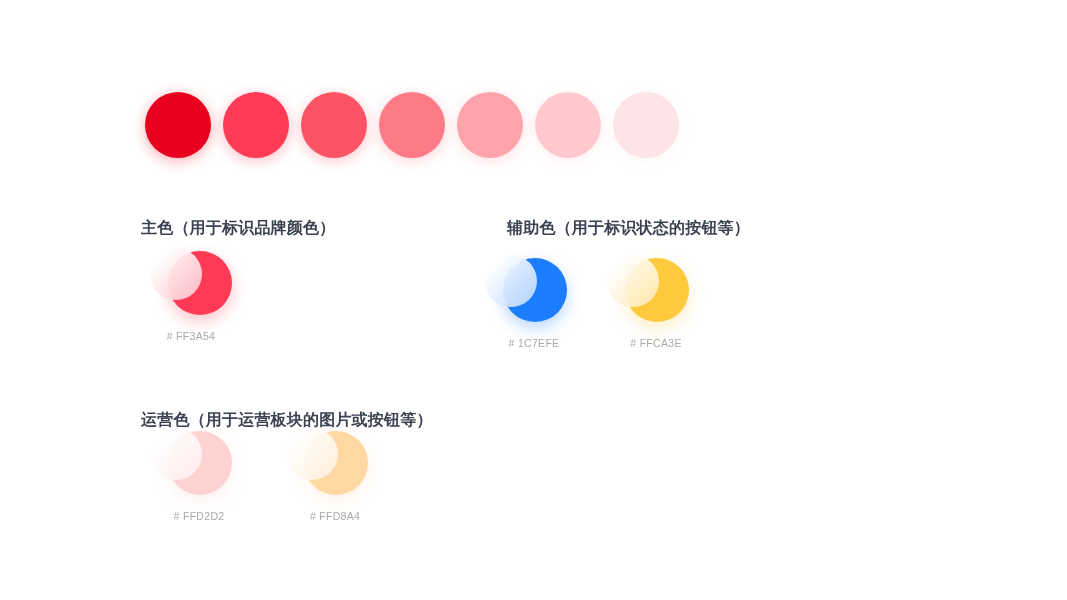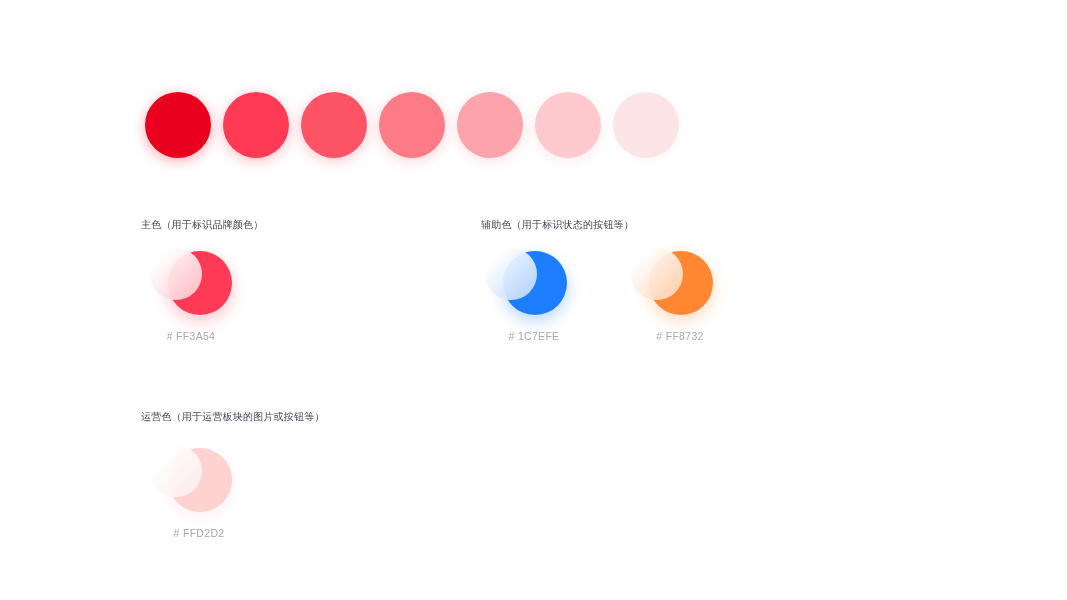"主色（用于标识品牌颜色）" .heading { font-size: 10px -> 16px; font-weight: normal -> bold }
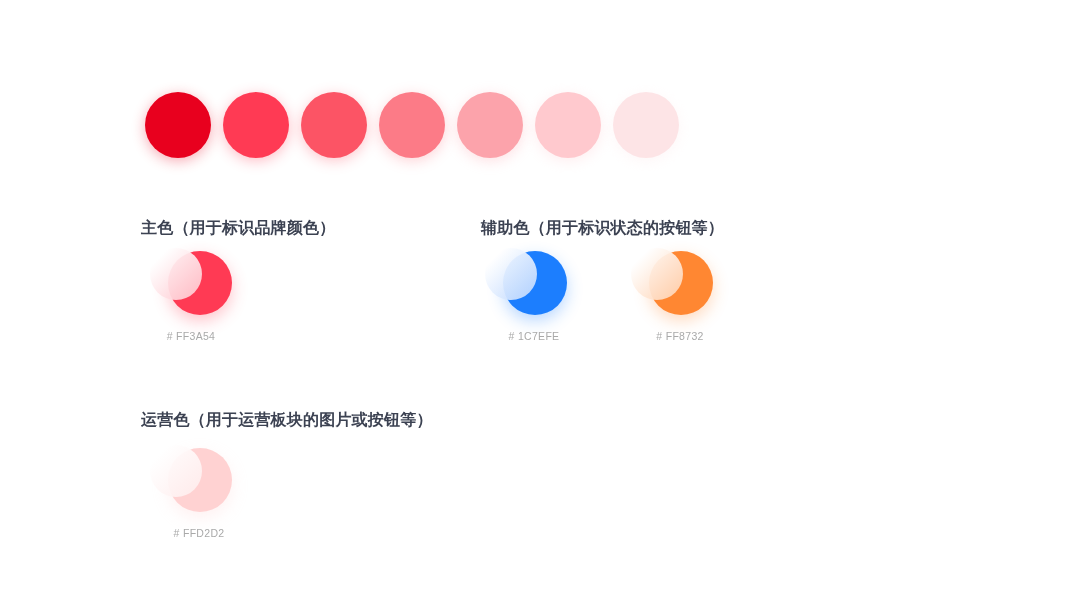"辅助色（用于标识状态的按钮等）" #heading-auxiliary { left: 481px -> 507px }
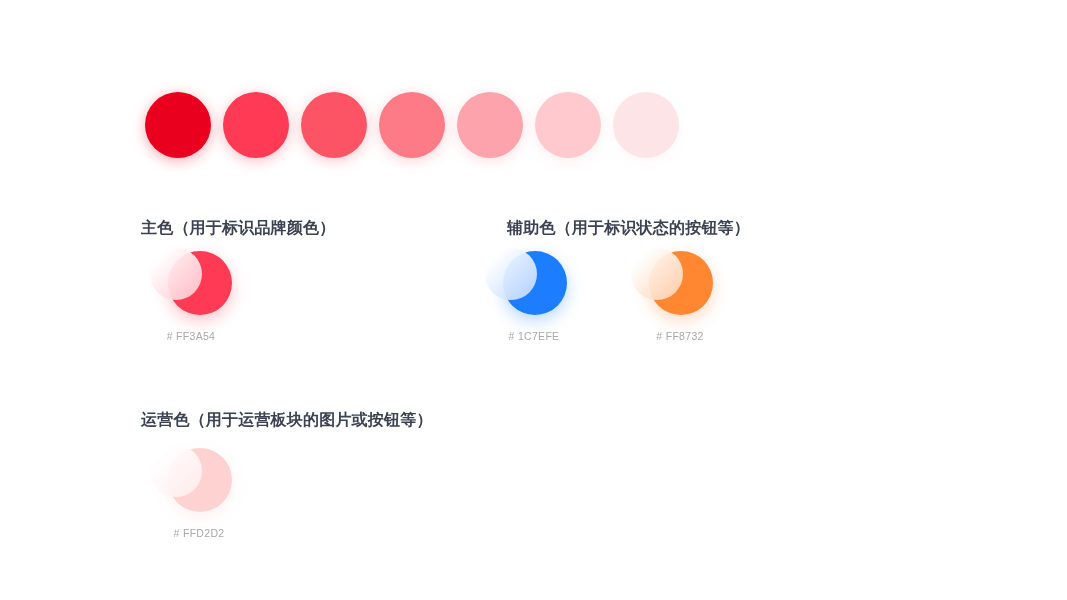"# 1C7EFE" #group-auxiliary { gap: 66px -> 42px; top: 248px -> 255px }
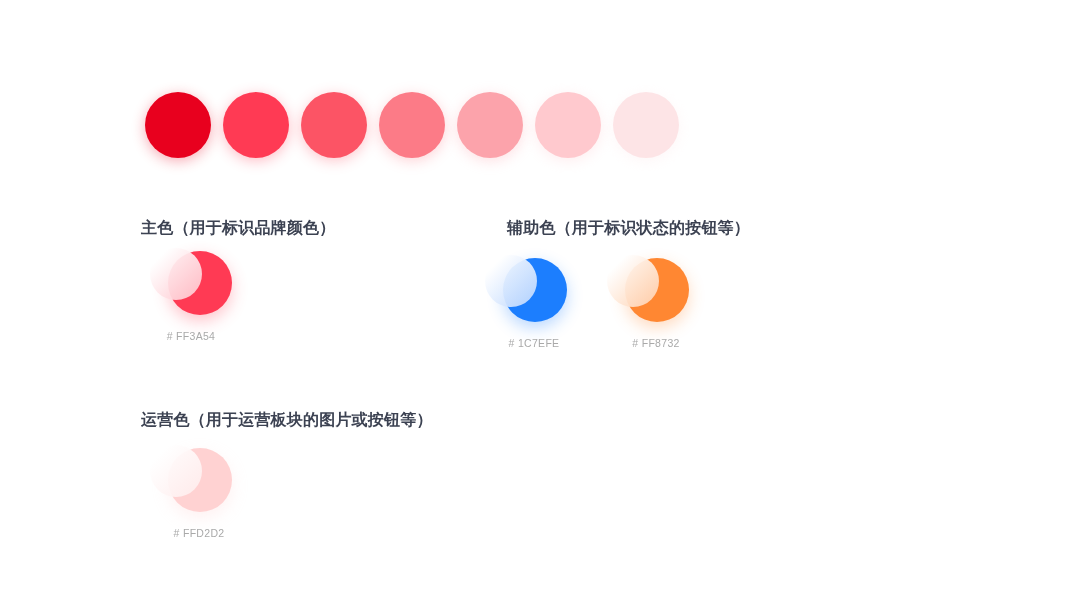"# FFCA3E" div.swatch { html: none -> <div> <div> <div></div> <div></div> </div> <div># FFCA3E</div> </div> }
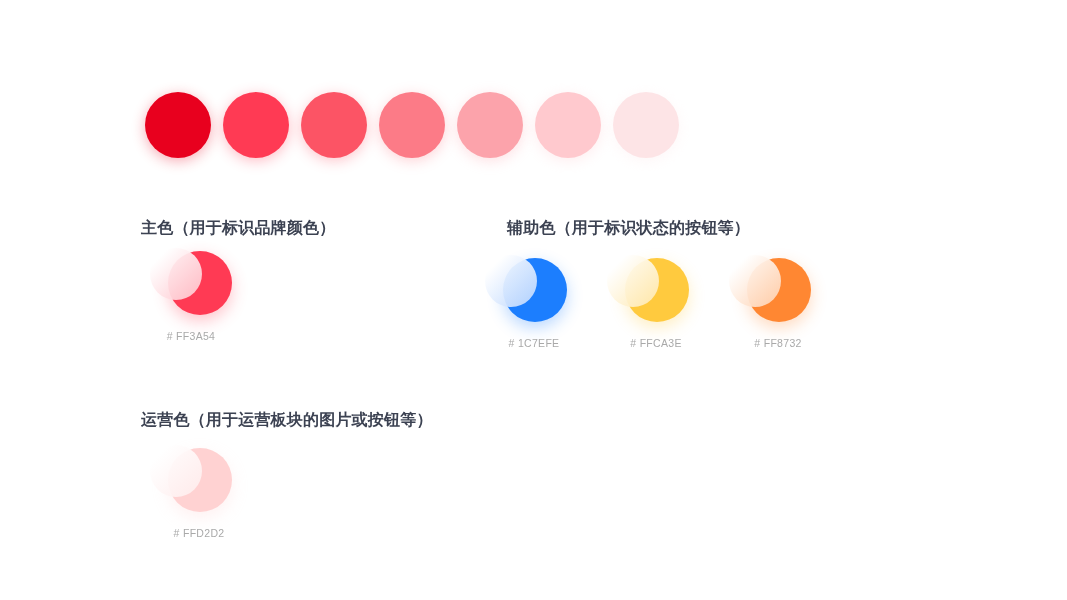"# FF8732" div.swatch { html: <div> <div> <div></div> <div></div> </div> <div># FF8732</div> </div> -> none }
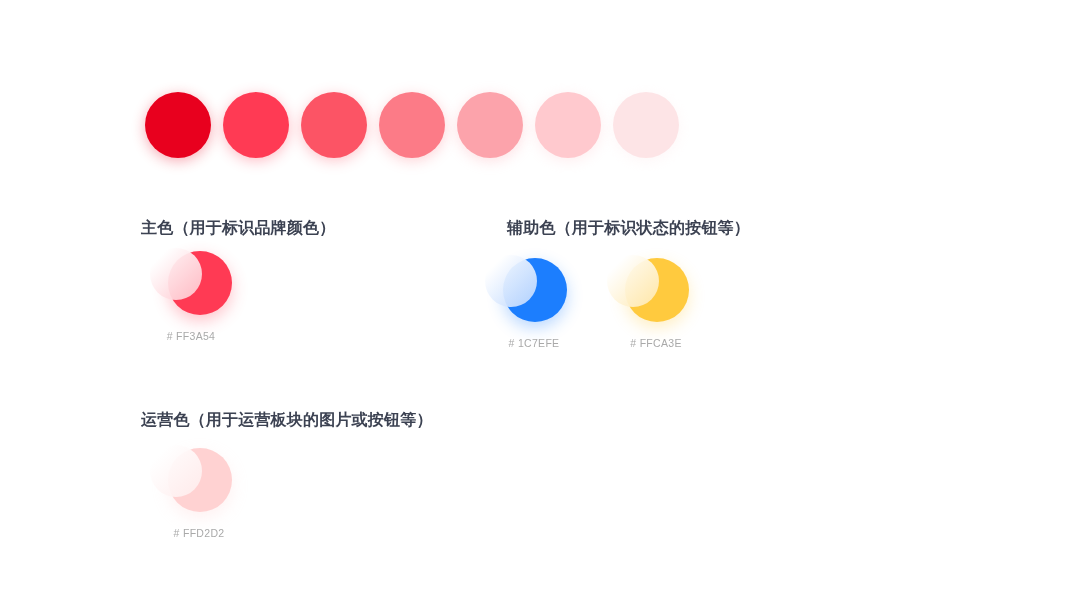"# FFD2D2" #group-operation { top: 445px -> 428px }
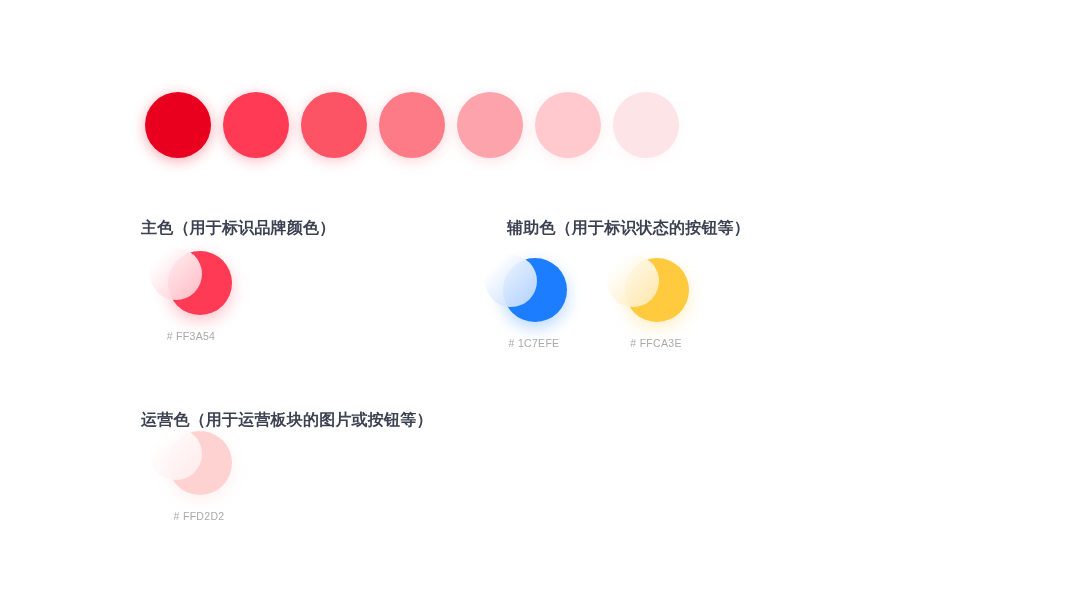"# FFD8A4" div.swatch { html: none -> <div> <div> <div></div> <div></div> </div> <div># FFD8A4</div> </div> }
